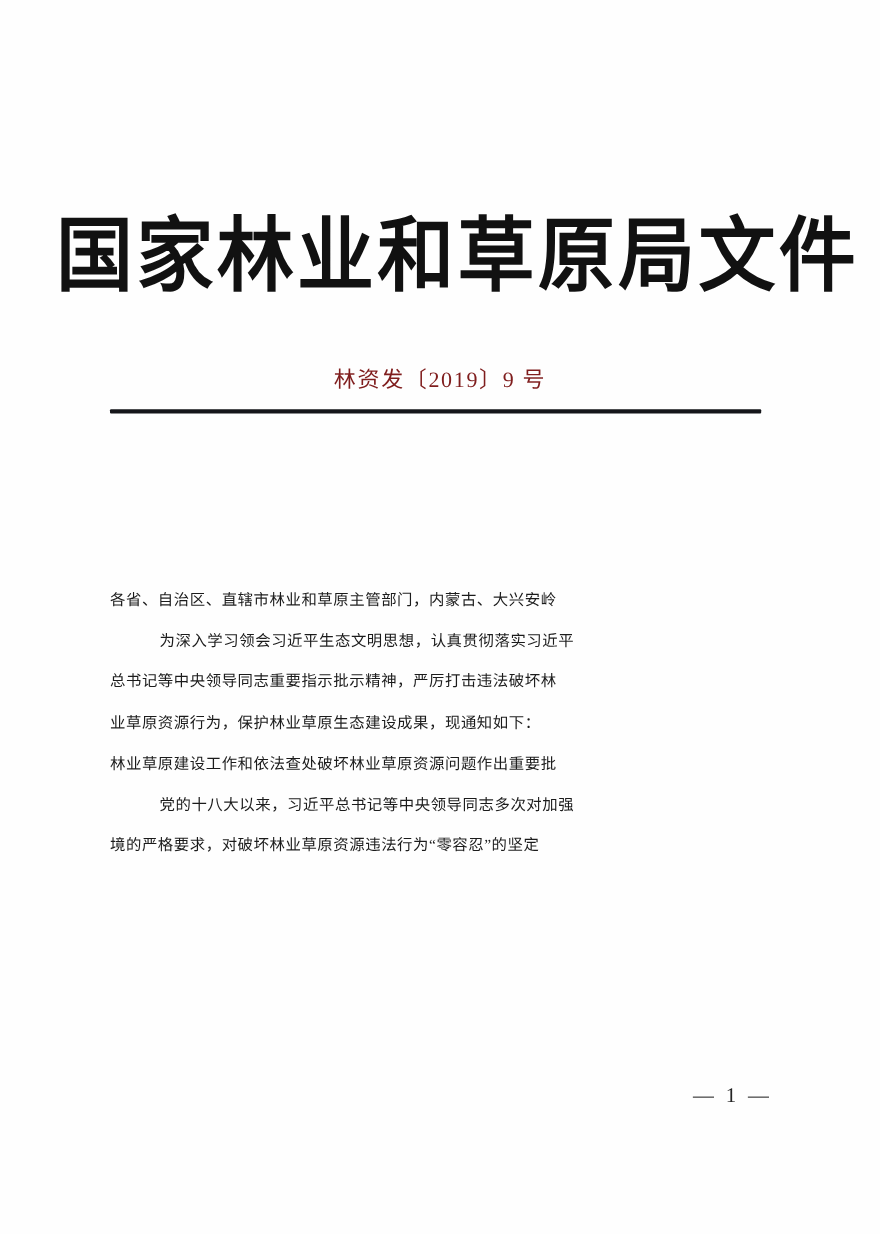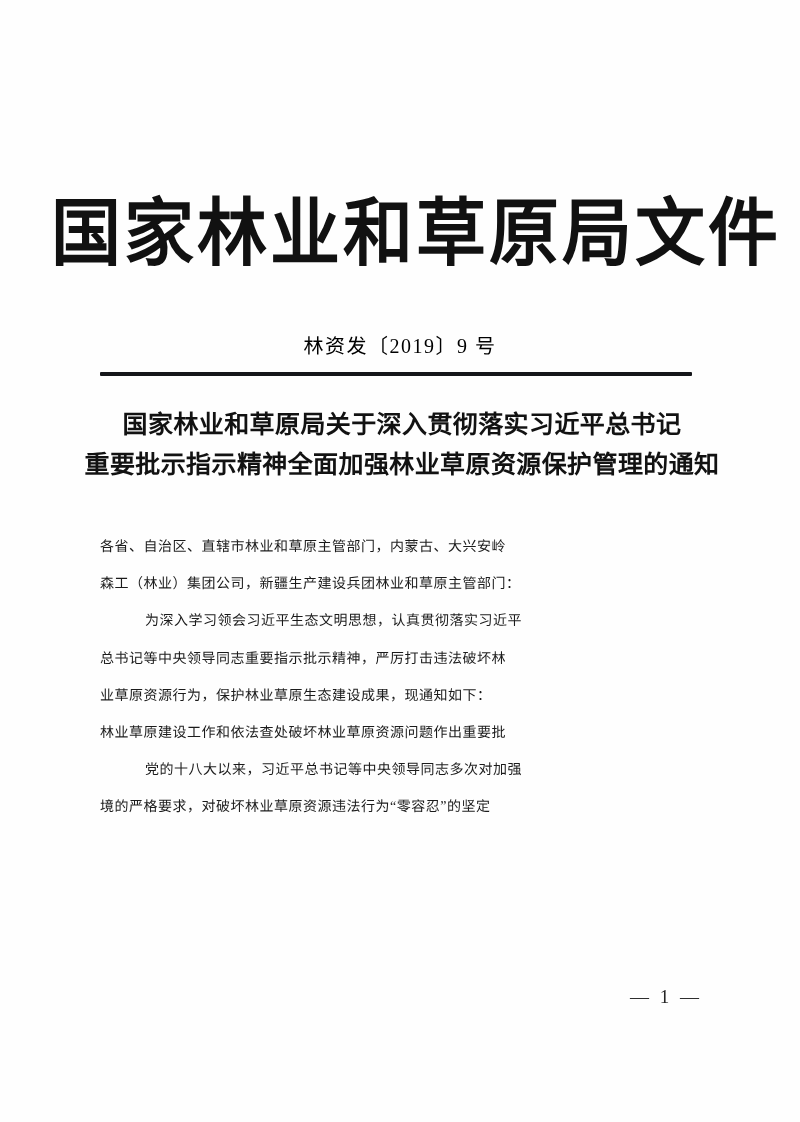"林资发〔2019〕9 号" .doc-number { color: #000000 -> #7f1d1d }
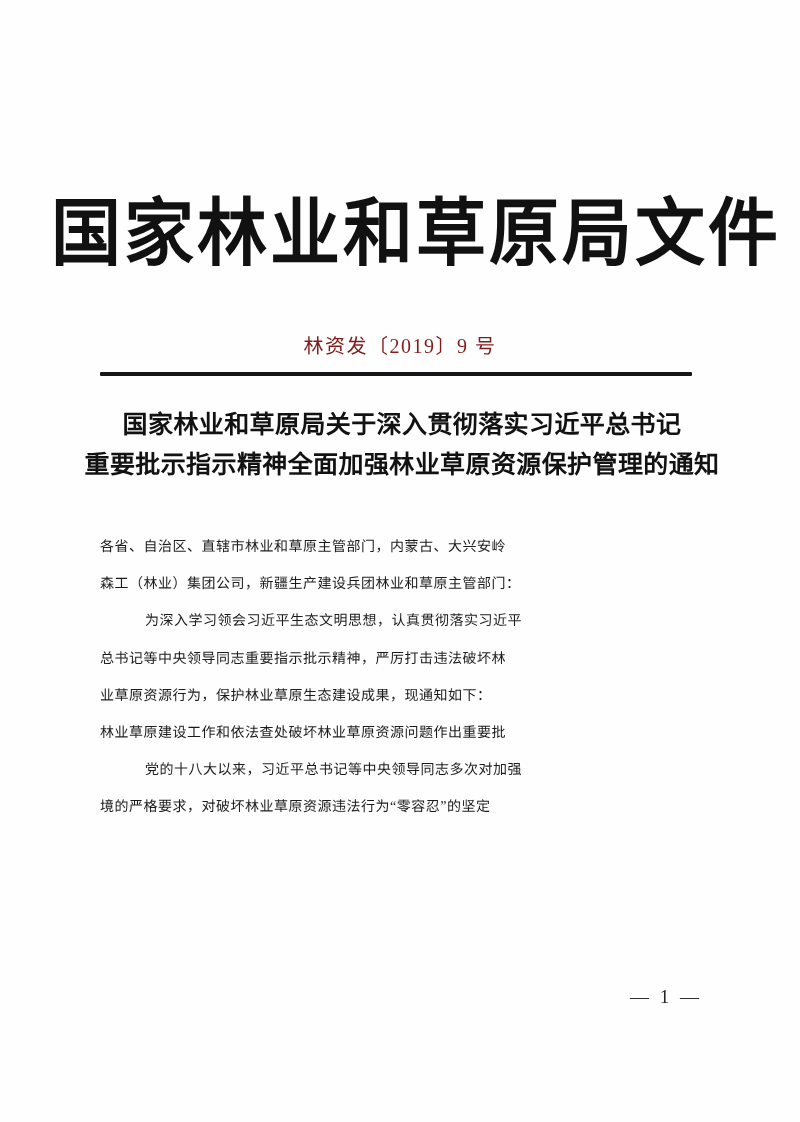"国家林业和草原局关于深入贯彻落实习近平总书记" div.subject { html: <div> <span>国家林业和草原局关于深入贯彻落实习近平总书记</span> <span>重要批示指示精神全面加强林业草原资源保护管理的通知</span> </div> -> none }
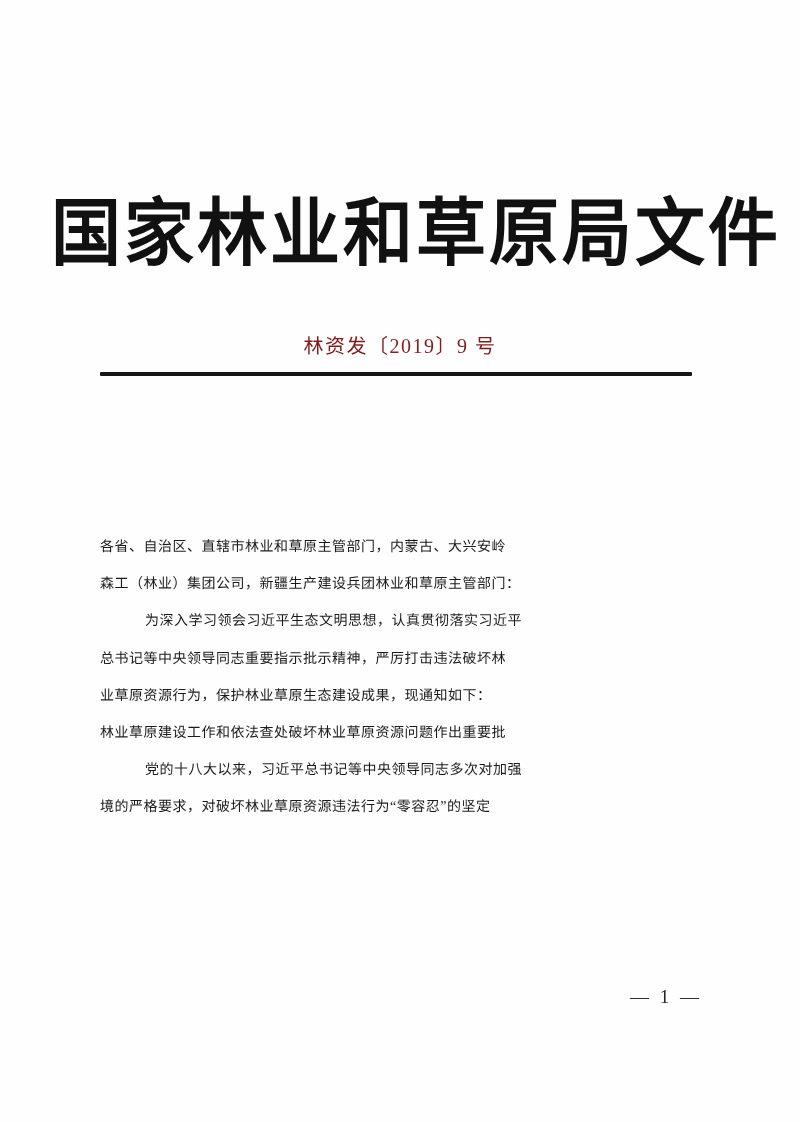"森工（林业）集团公司，新疆生产建设兵团林业和草原主管部门：" div.body-line { html: <div>森工（林业）集团公司，新疆生产建设兵团林业和草原主管部门：</div> -> none }
